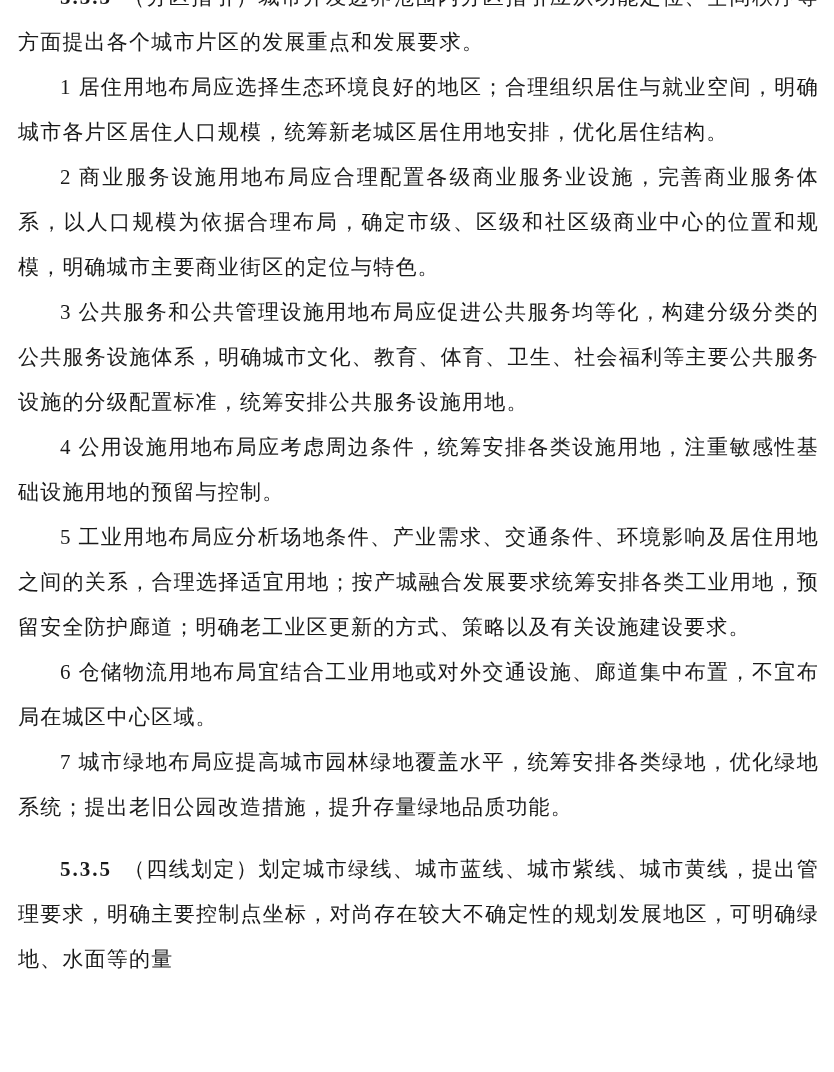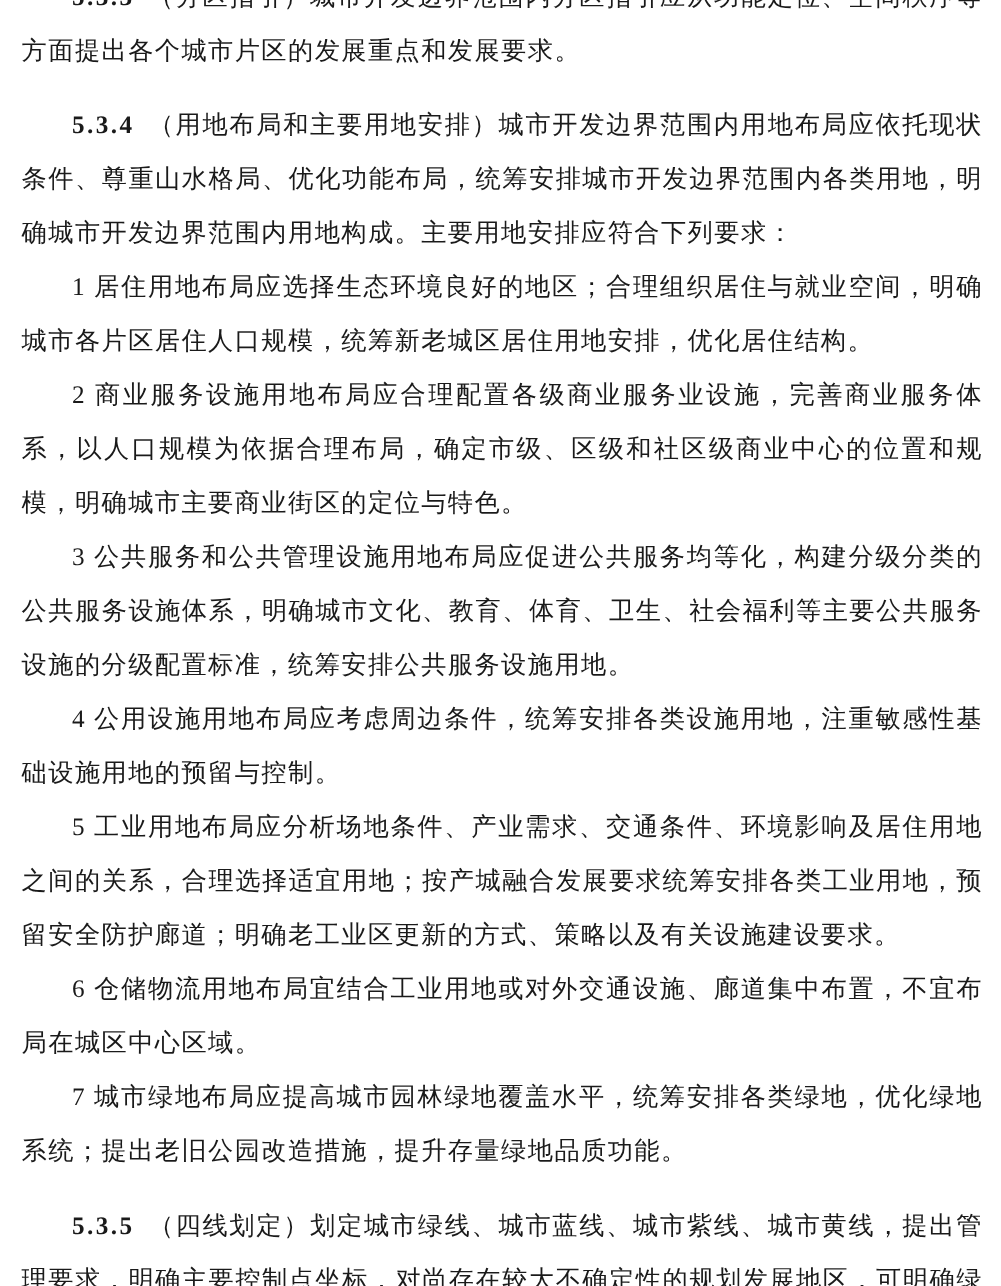"5.3.4" p.para { html: <p><span>5.3.4</span><span>（用地布局和主要用地安排）城市开发边界范围内用地布局应依托现状条件、尊重山水格局、优化功能布局，统筹安排城市开发边界范围内各类用地，明确城市开发边界范围内用地构成。主要用地安排应符合下列要求：</span></p> -> none }
